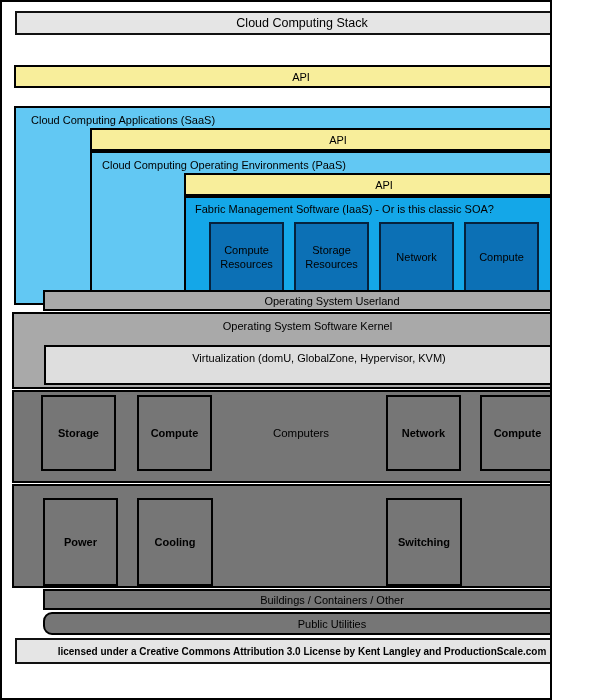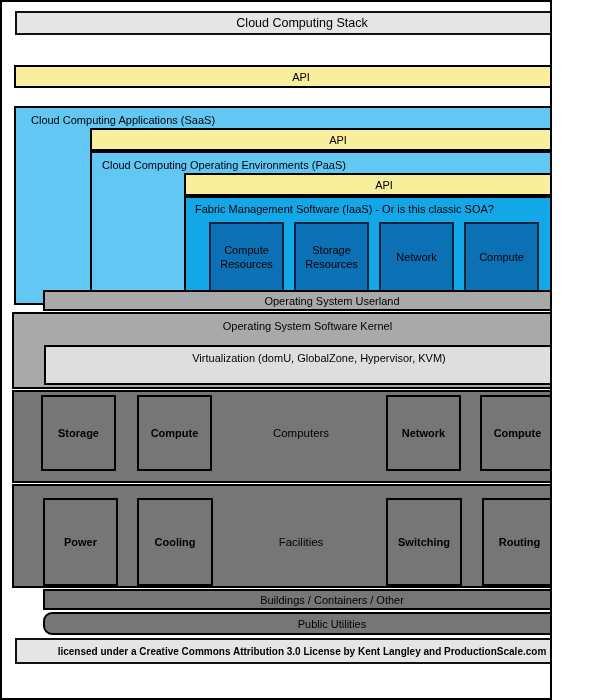"Facilities" div.hw-label { html: <div> <span>Facilities</span> </div> -> none }
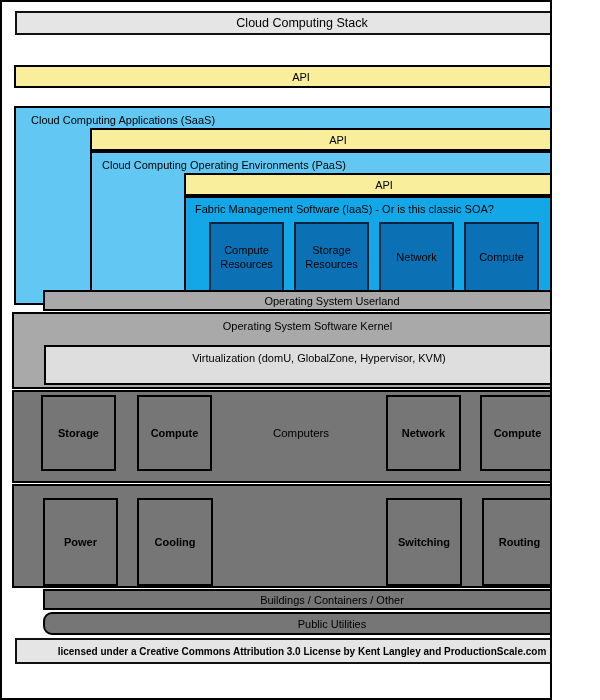"Routing" div.hw-box { html: <div> <span>Routing</span> </div> -> none }
